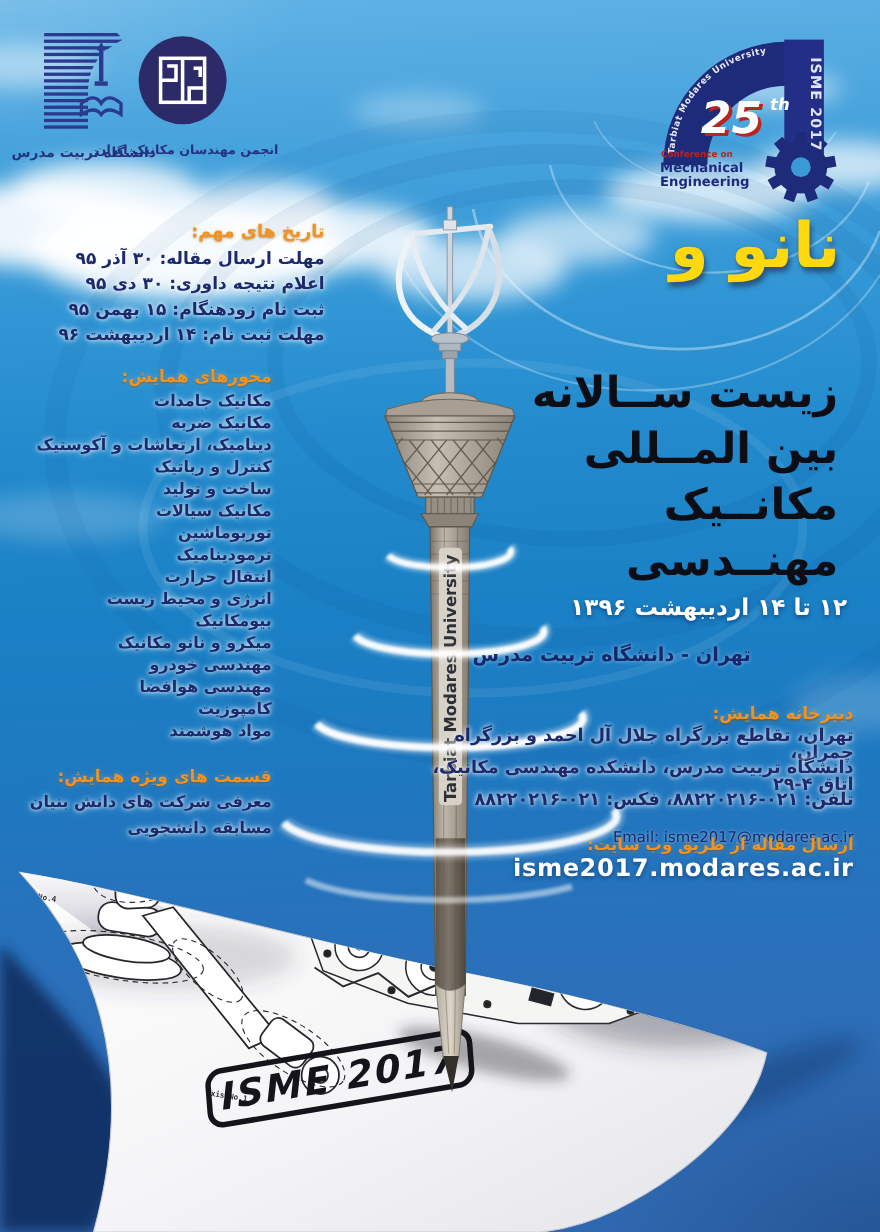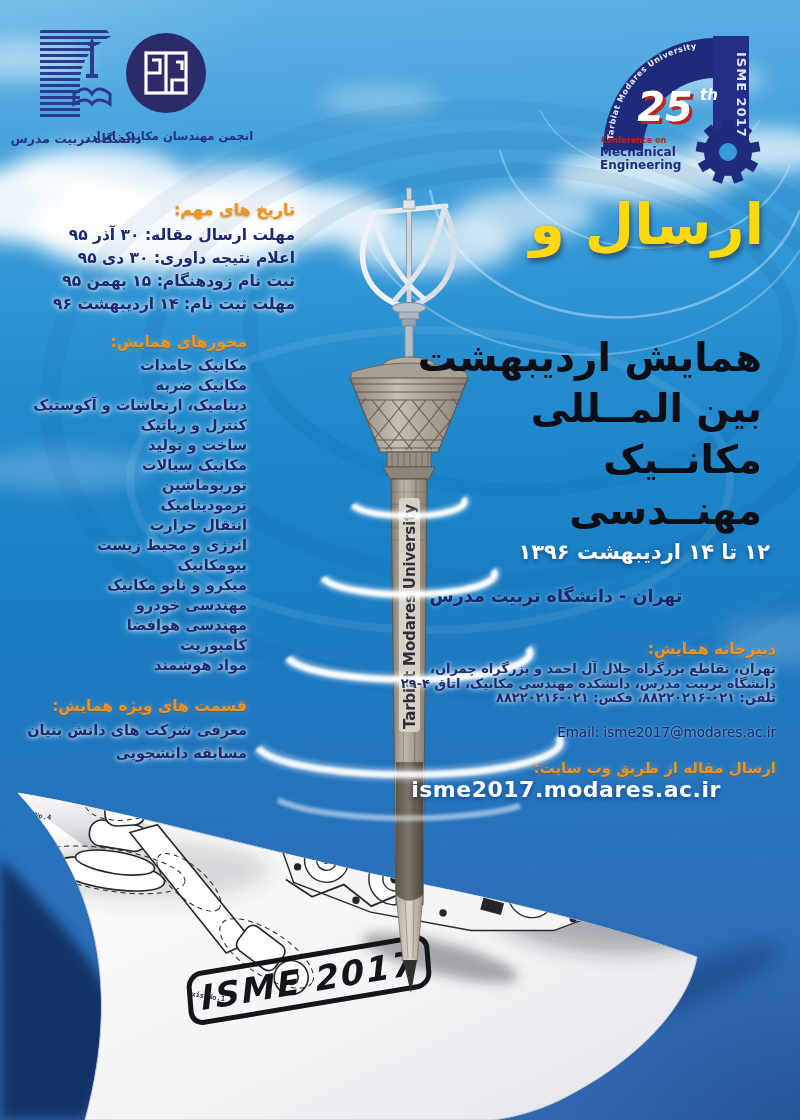"ارسال و" div { text: ارسال -> نانو }
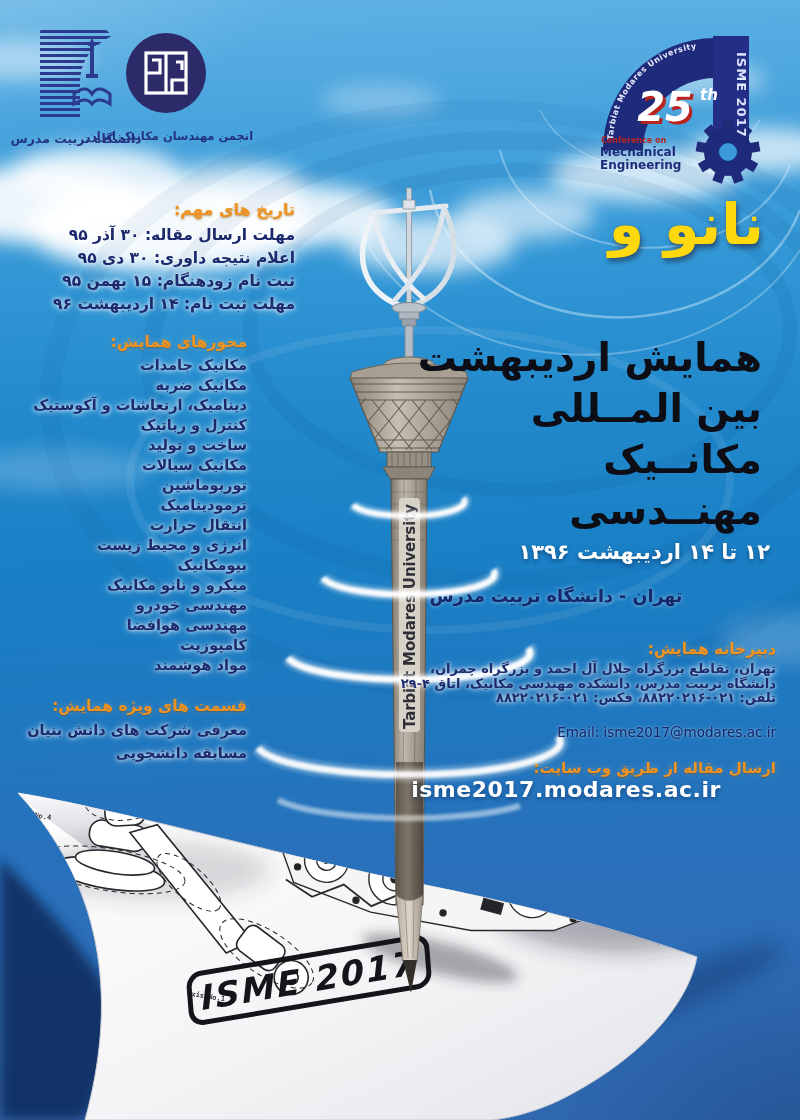"همایش اردیبهشت" div { text: همایش اردیبهشت -> زیست ســالانه }
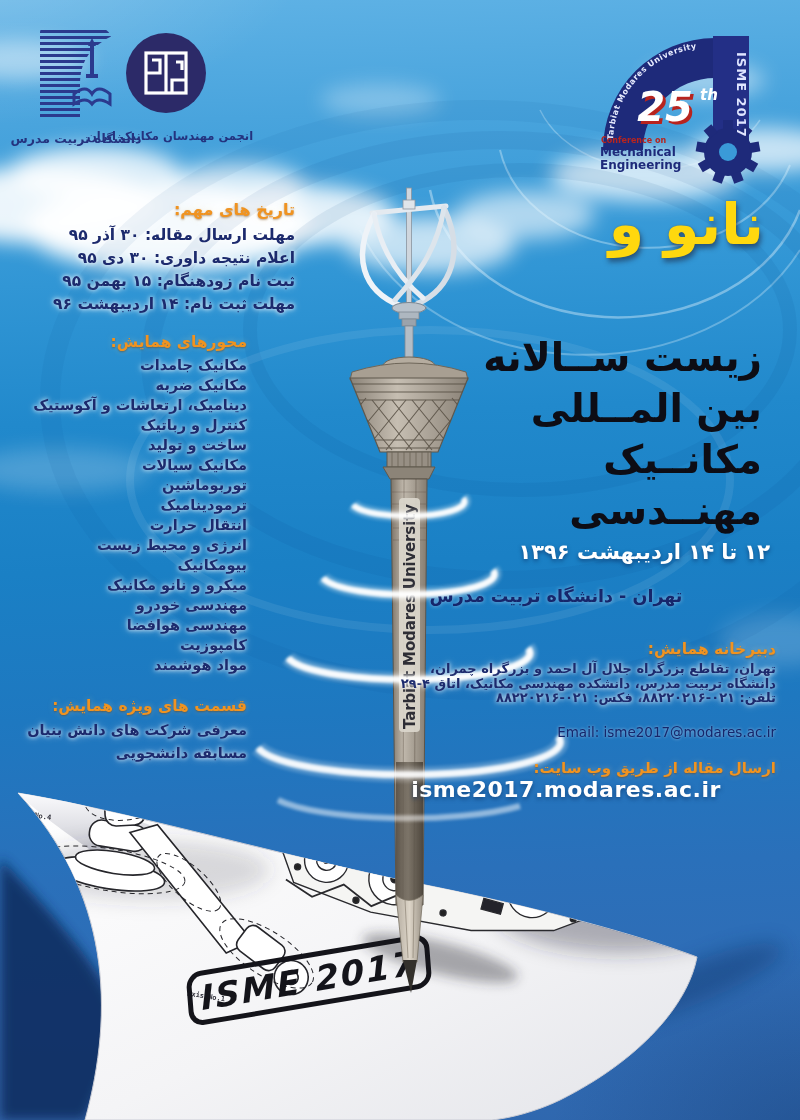"تهران، تقاطع بزرگراه جلال آل" #secretariat .item { font-size: 13px -> 16px }
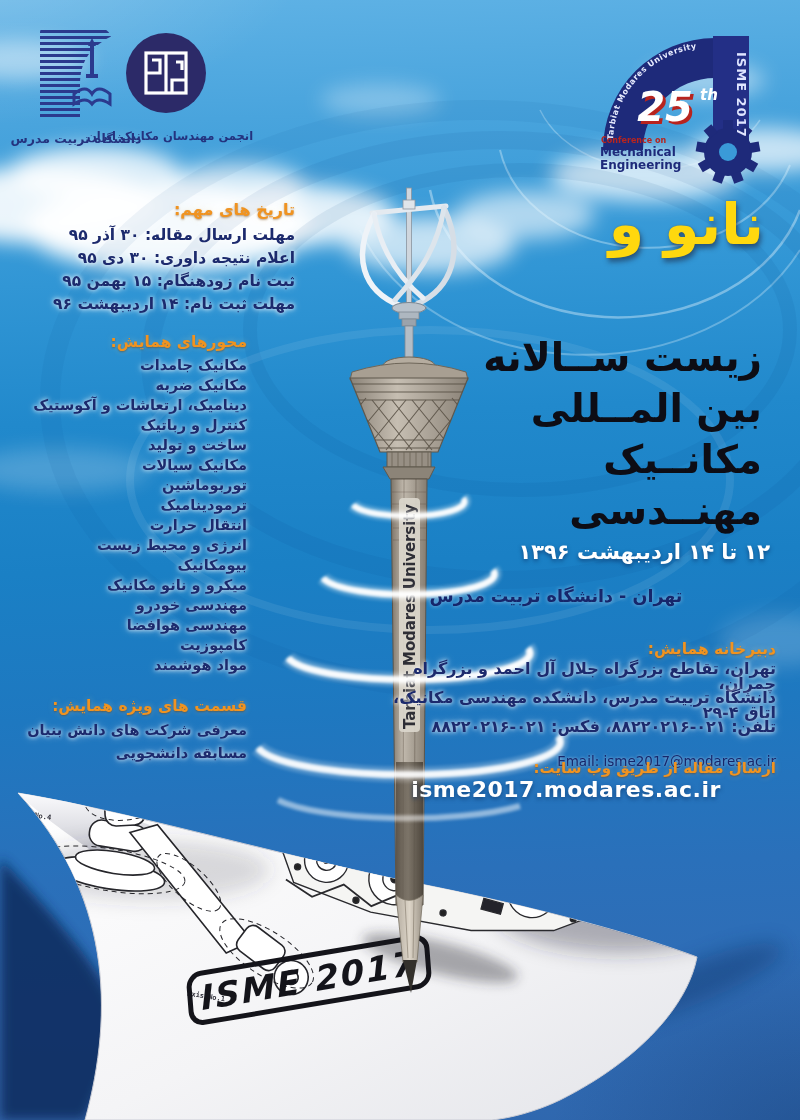"isme2017.modares.ac.ir" #website .url { text-align: center -> none }
